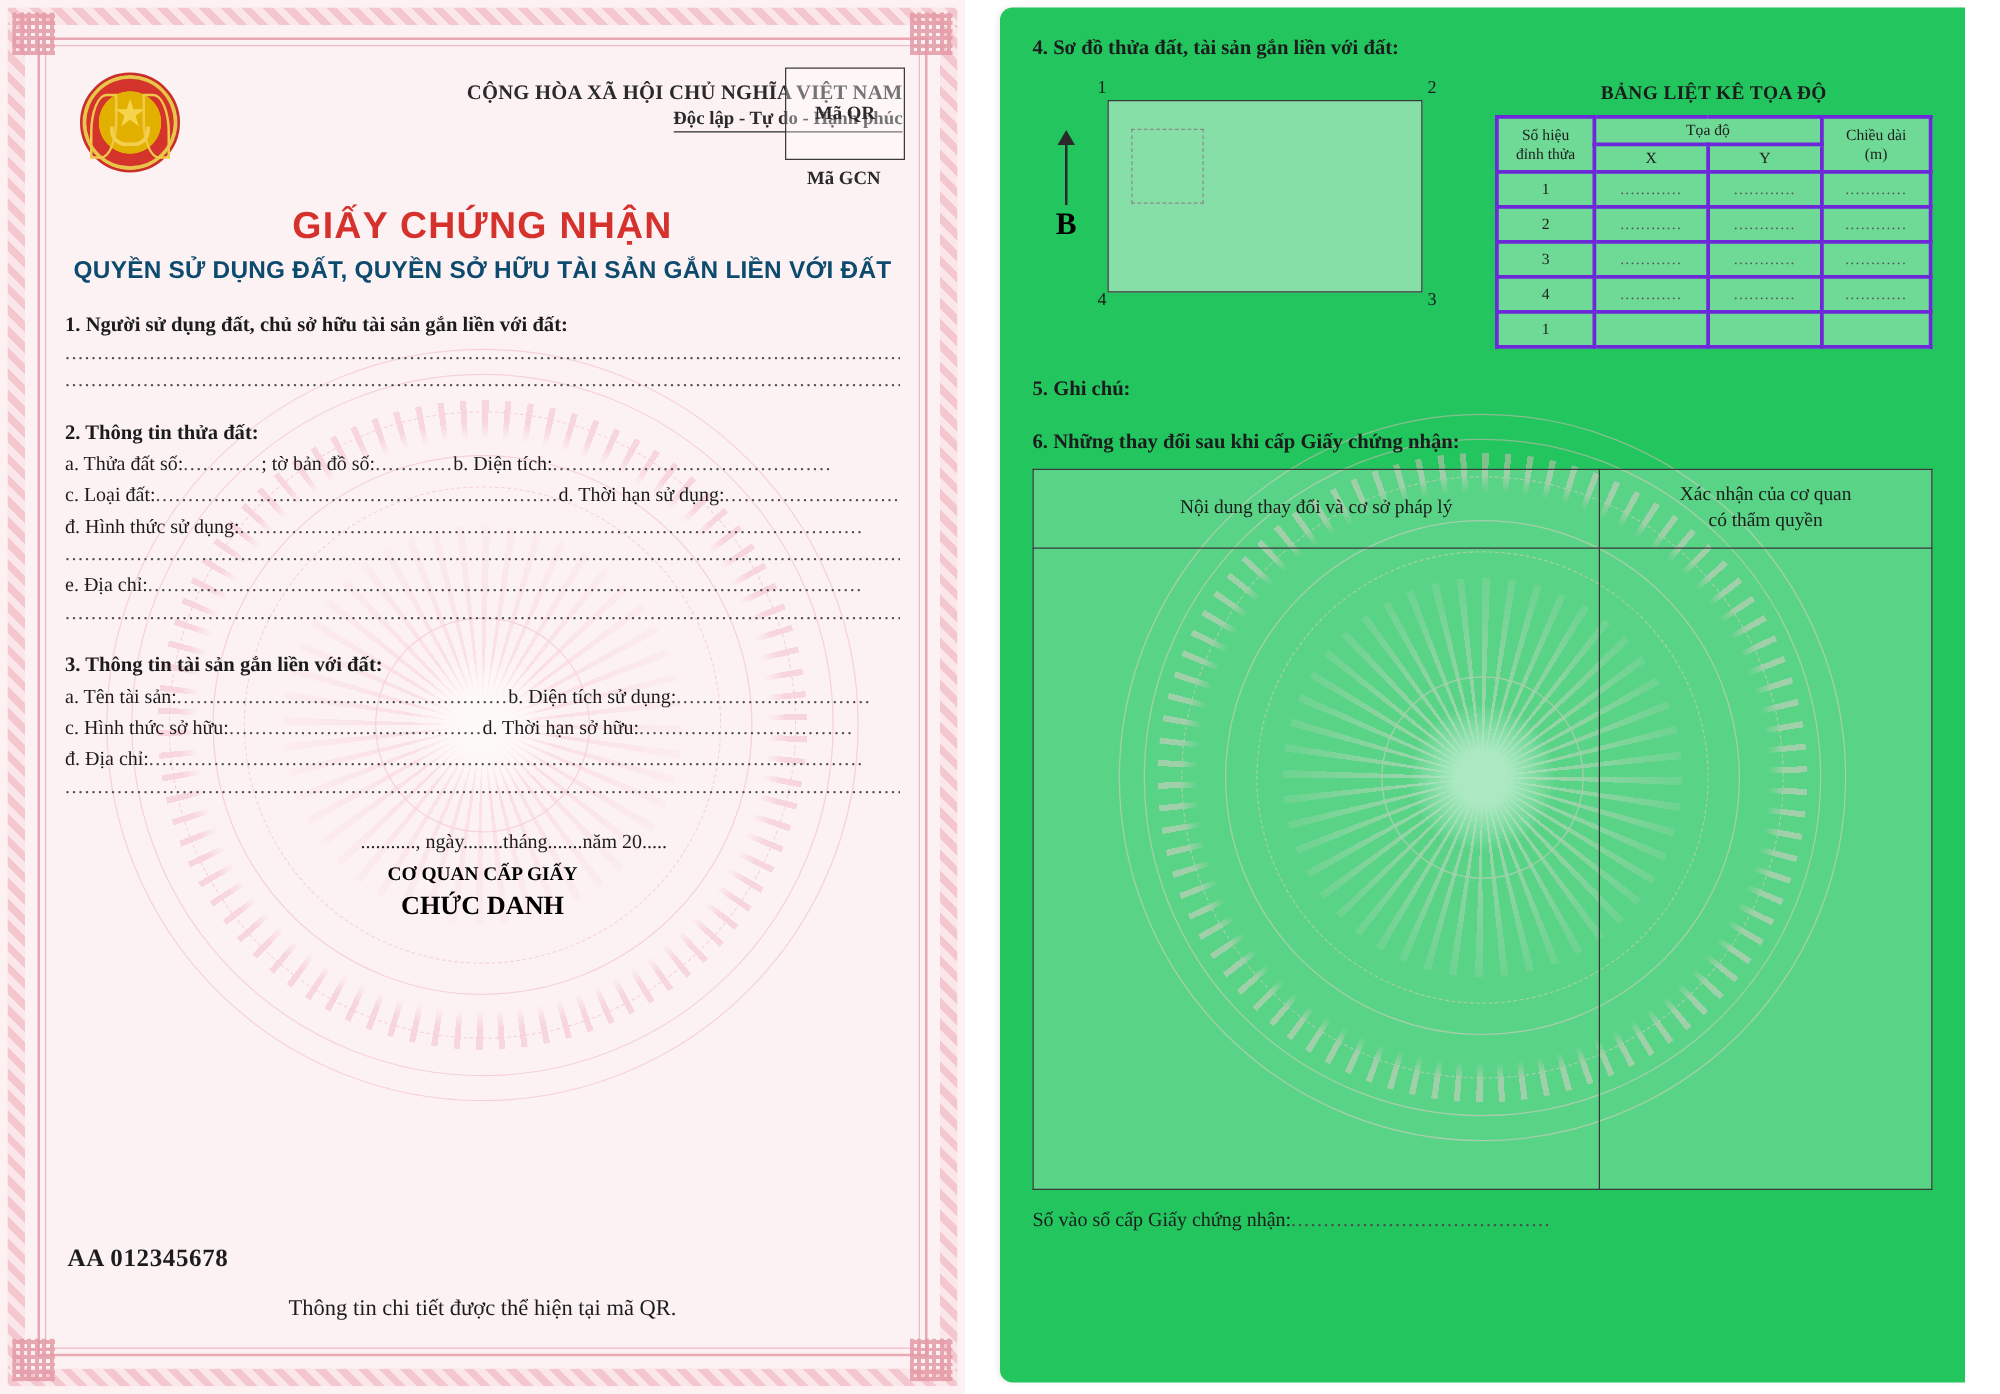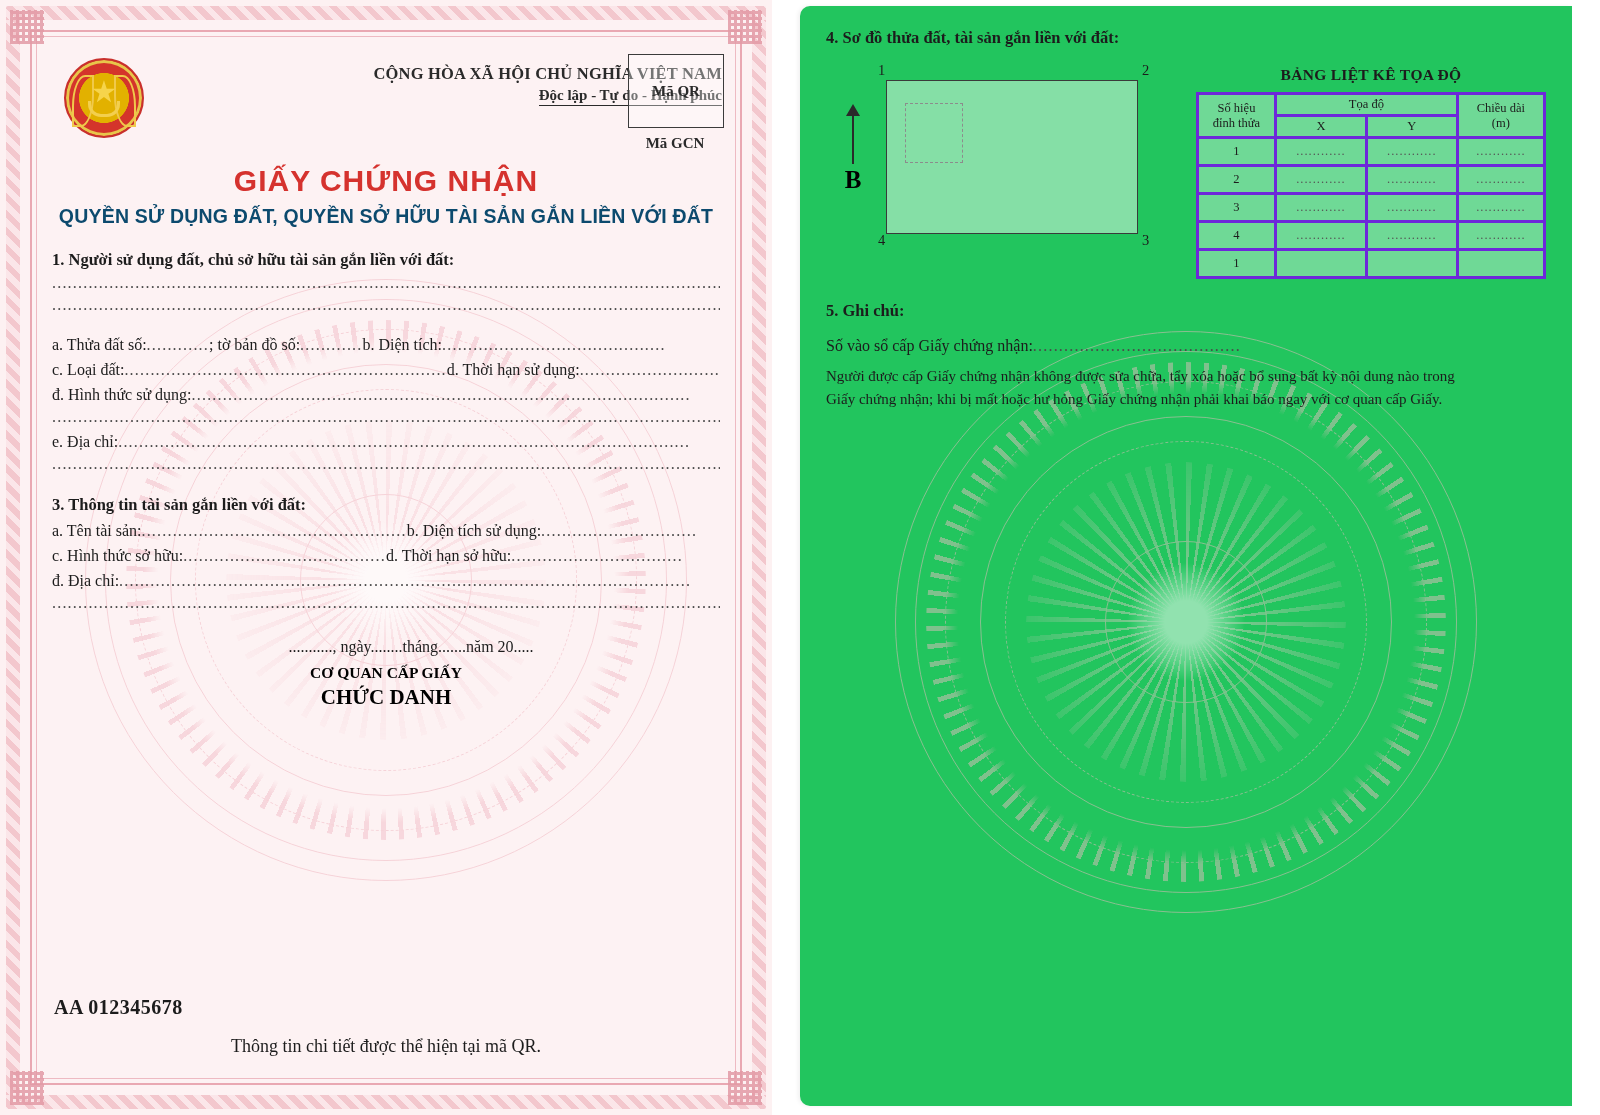"2. Thông tin thửa đất:" div.sec-title { html: none -> <div>2. Thông tin thửa đất:</div> }
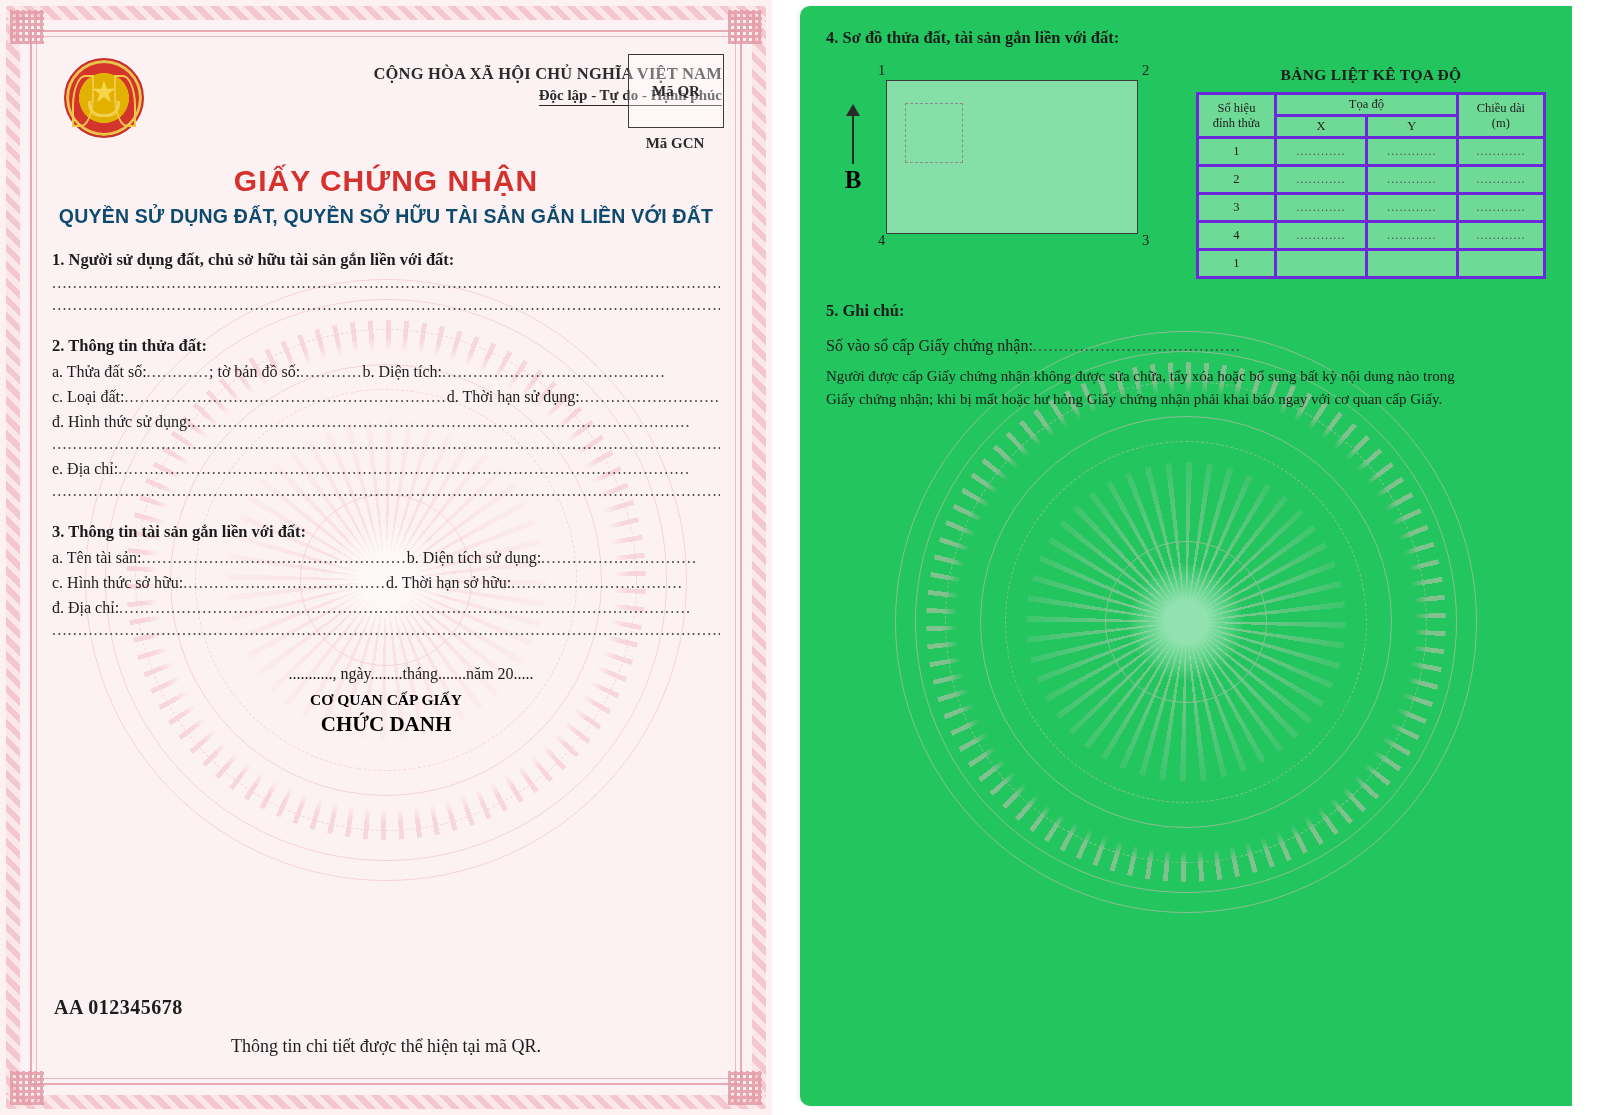"6. Những thay đổi sau" div.r-sec { html: none -> <div> <div>6. Những thay đổi sau khi cấp Giấy chứng nhận:</div> <table> <tbody> <tr> <th>Nội dung thay đổi và cơ sở pháp lý</th> <th>Xác nhận của cơ quan<br>có thẩm quyền</th> </tr> <tr> <td></td> <td></td> </tr> </tbody> </table> </div> }
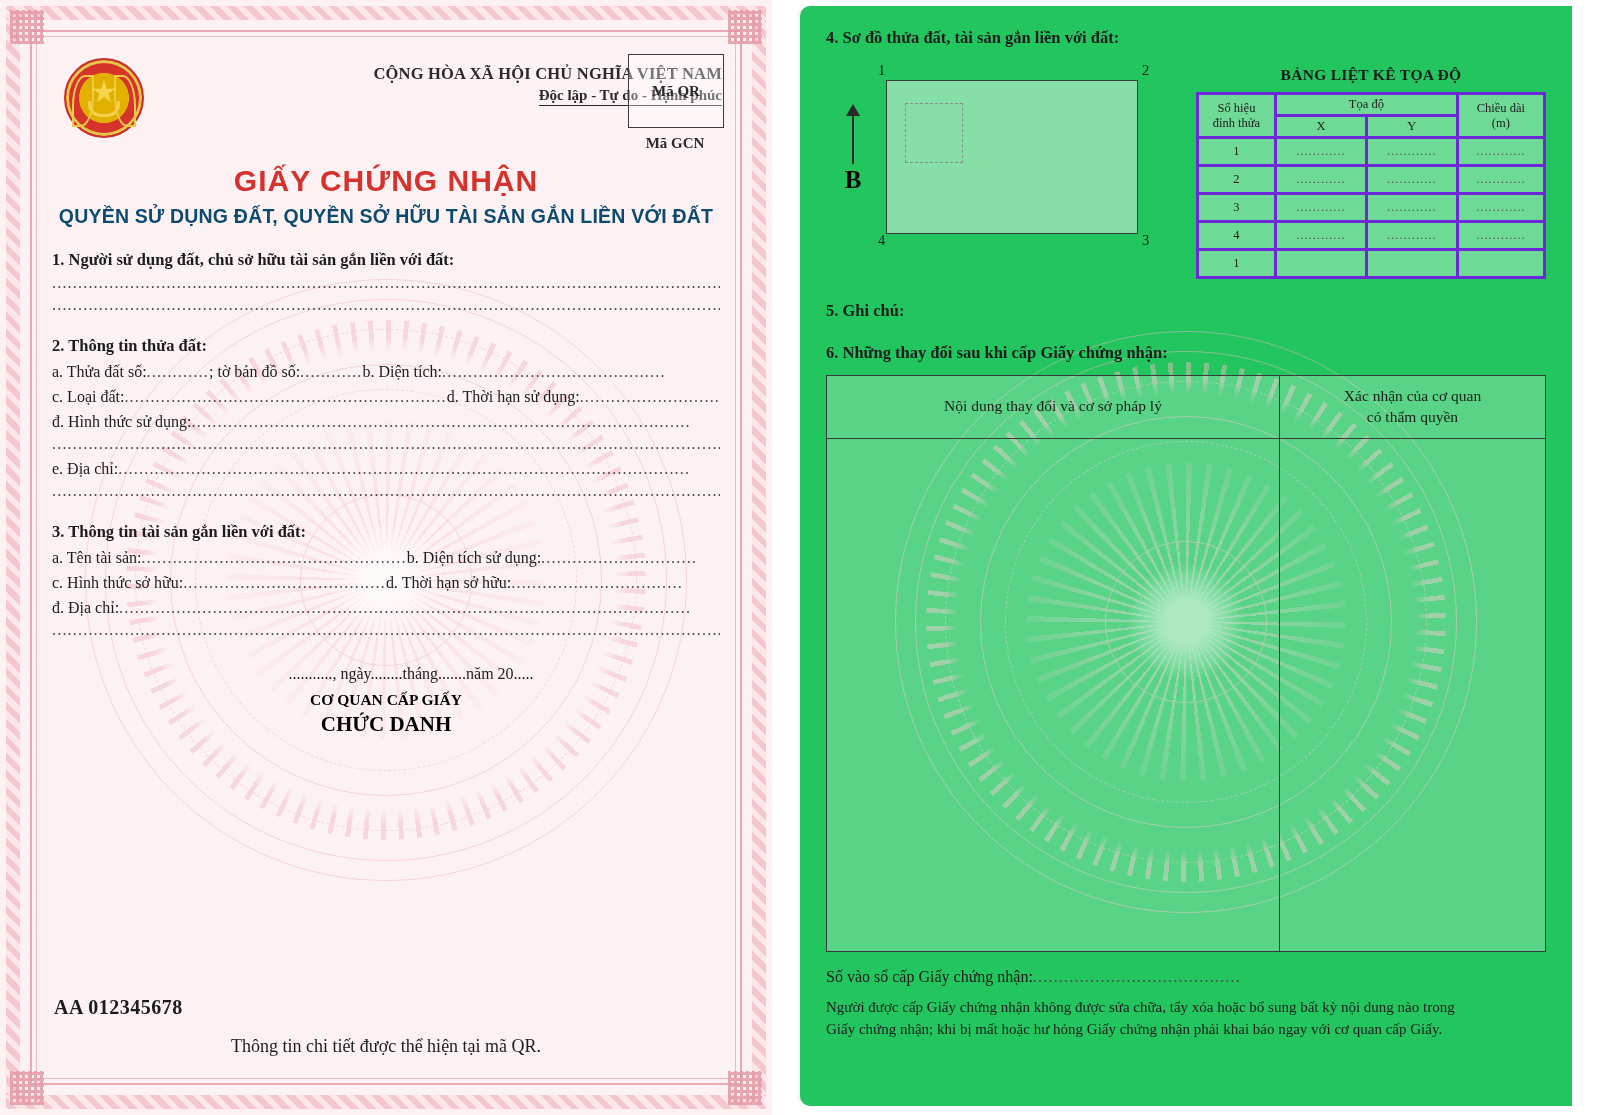"Người được cấp Giấy chứng" div.warn { html: <div> <div>Người được cấp Giấy chứng nhận không được sửa chữa, tẩy xóa hoặc bổ sung bất kỳ nội dung nào trong</div> <div>Giấy chứng nhận; khi bị mất hoặc hư hỏng Giấy chứng nhận phải khai báo ngay với cơ quan cấp Giấy.</div> </div> -> none }
